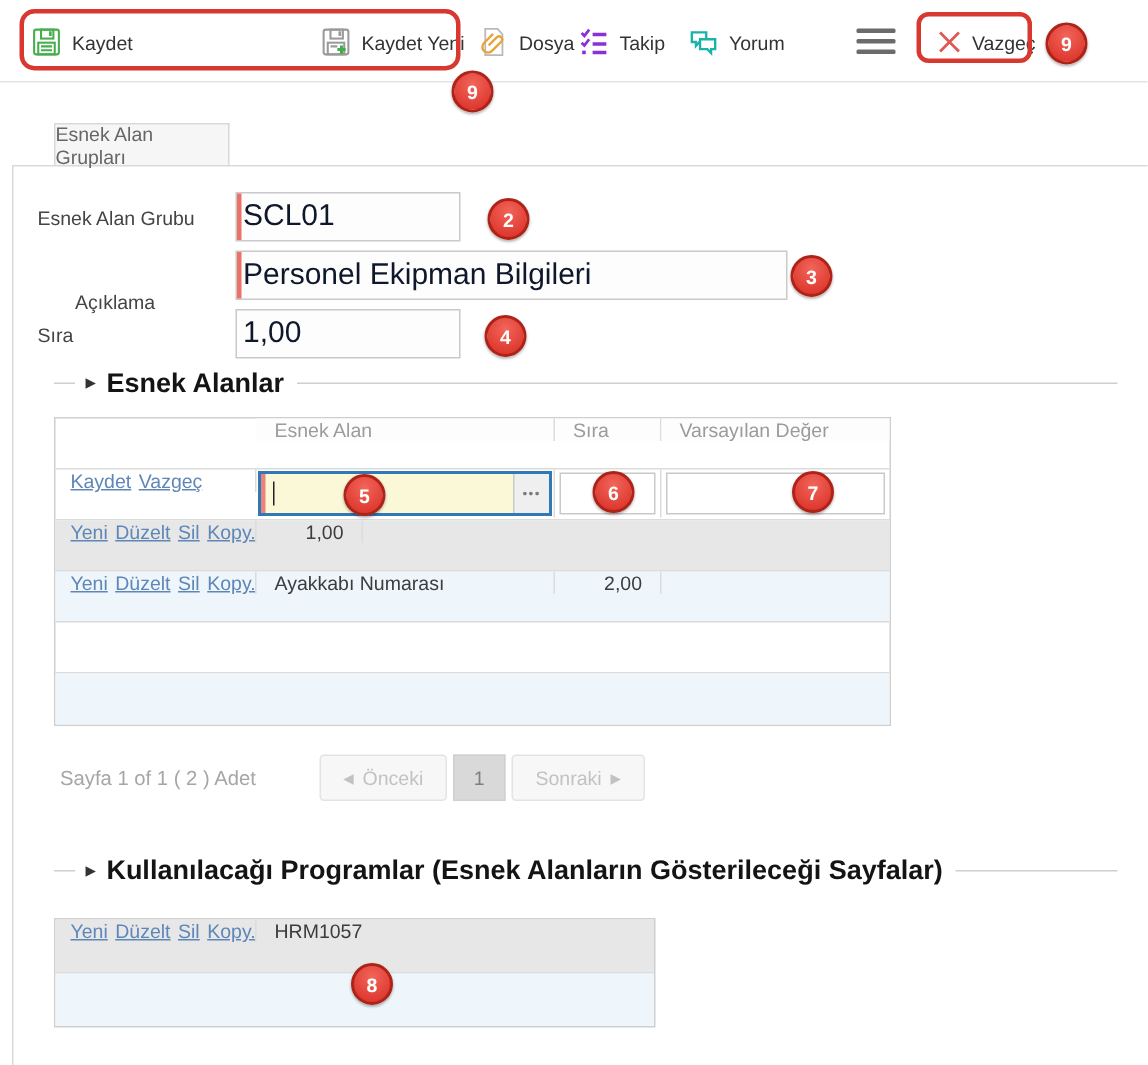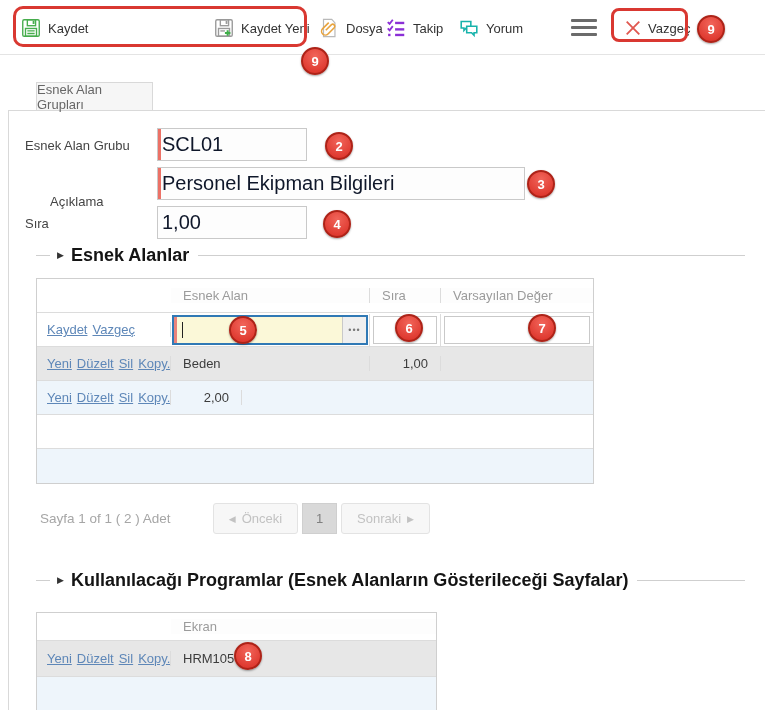"Esnek Alan" .g-row { align-items: center -> flex-start }
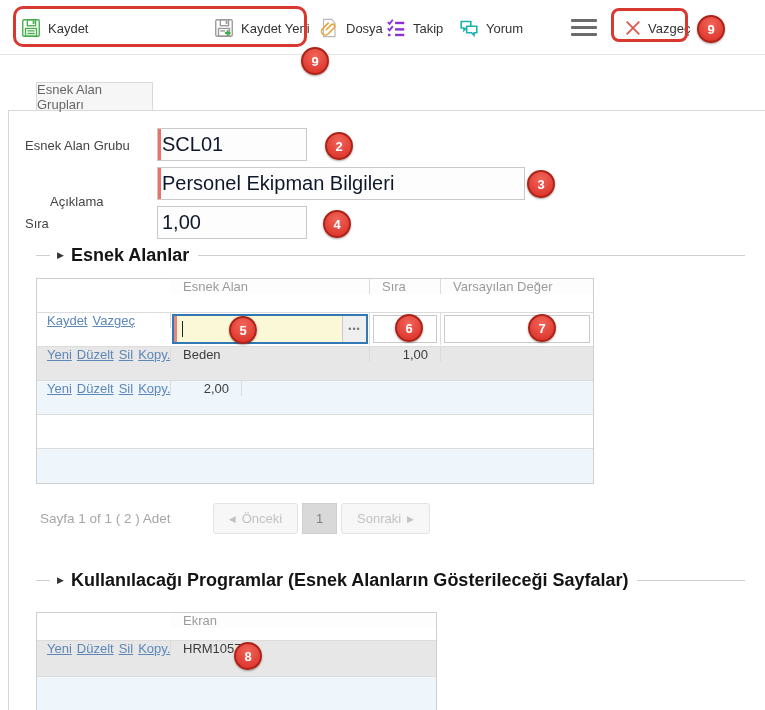"Beden" div.g-cell { html: <div>Beden</div> -> none }
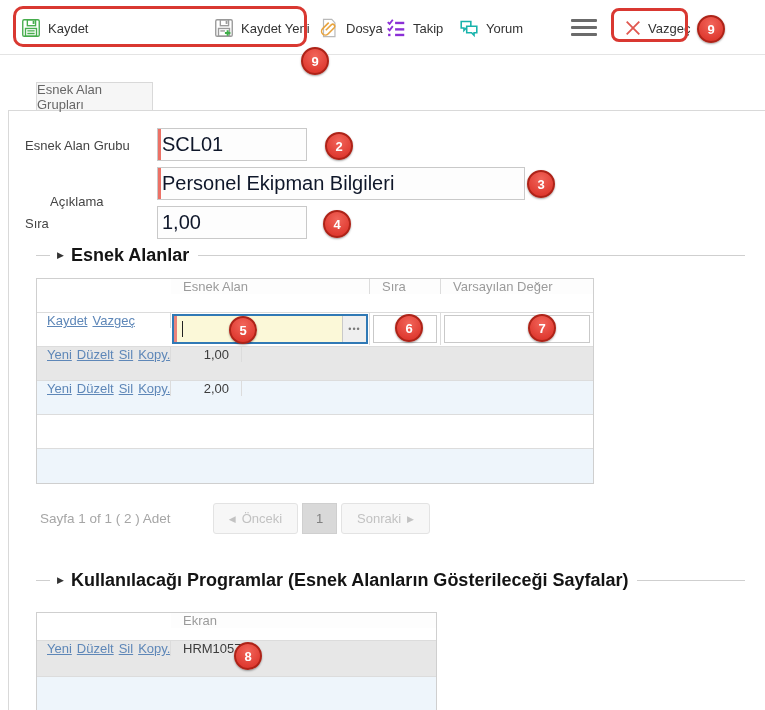"Ayakkabı Numarası" div.g-cell { html: none -> <div>Ayakkabı Numarası</div> }
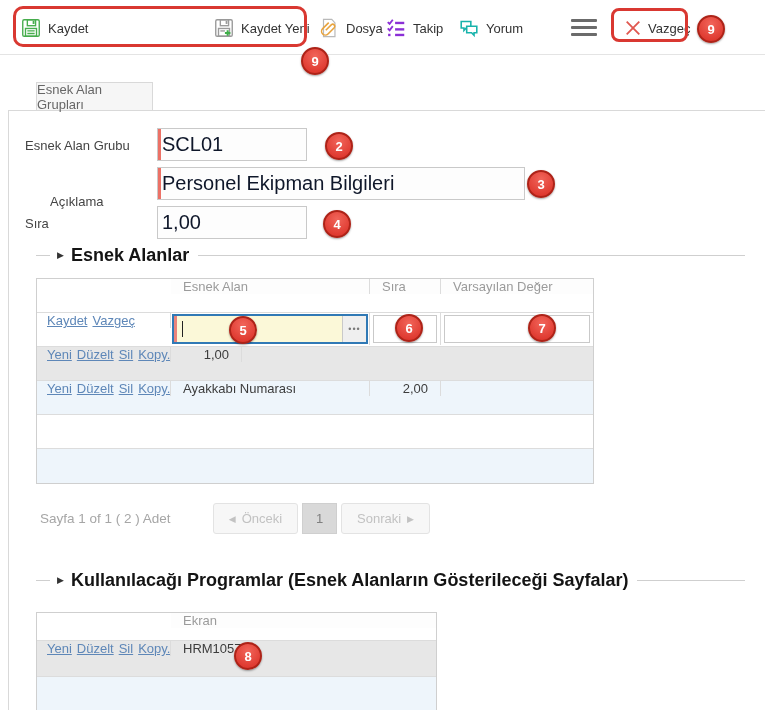"Ekran" div.g-row { html: <div> <div></div> <div>Ekran</div> </div> -> none }
